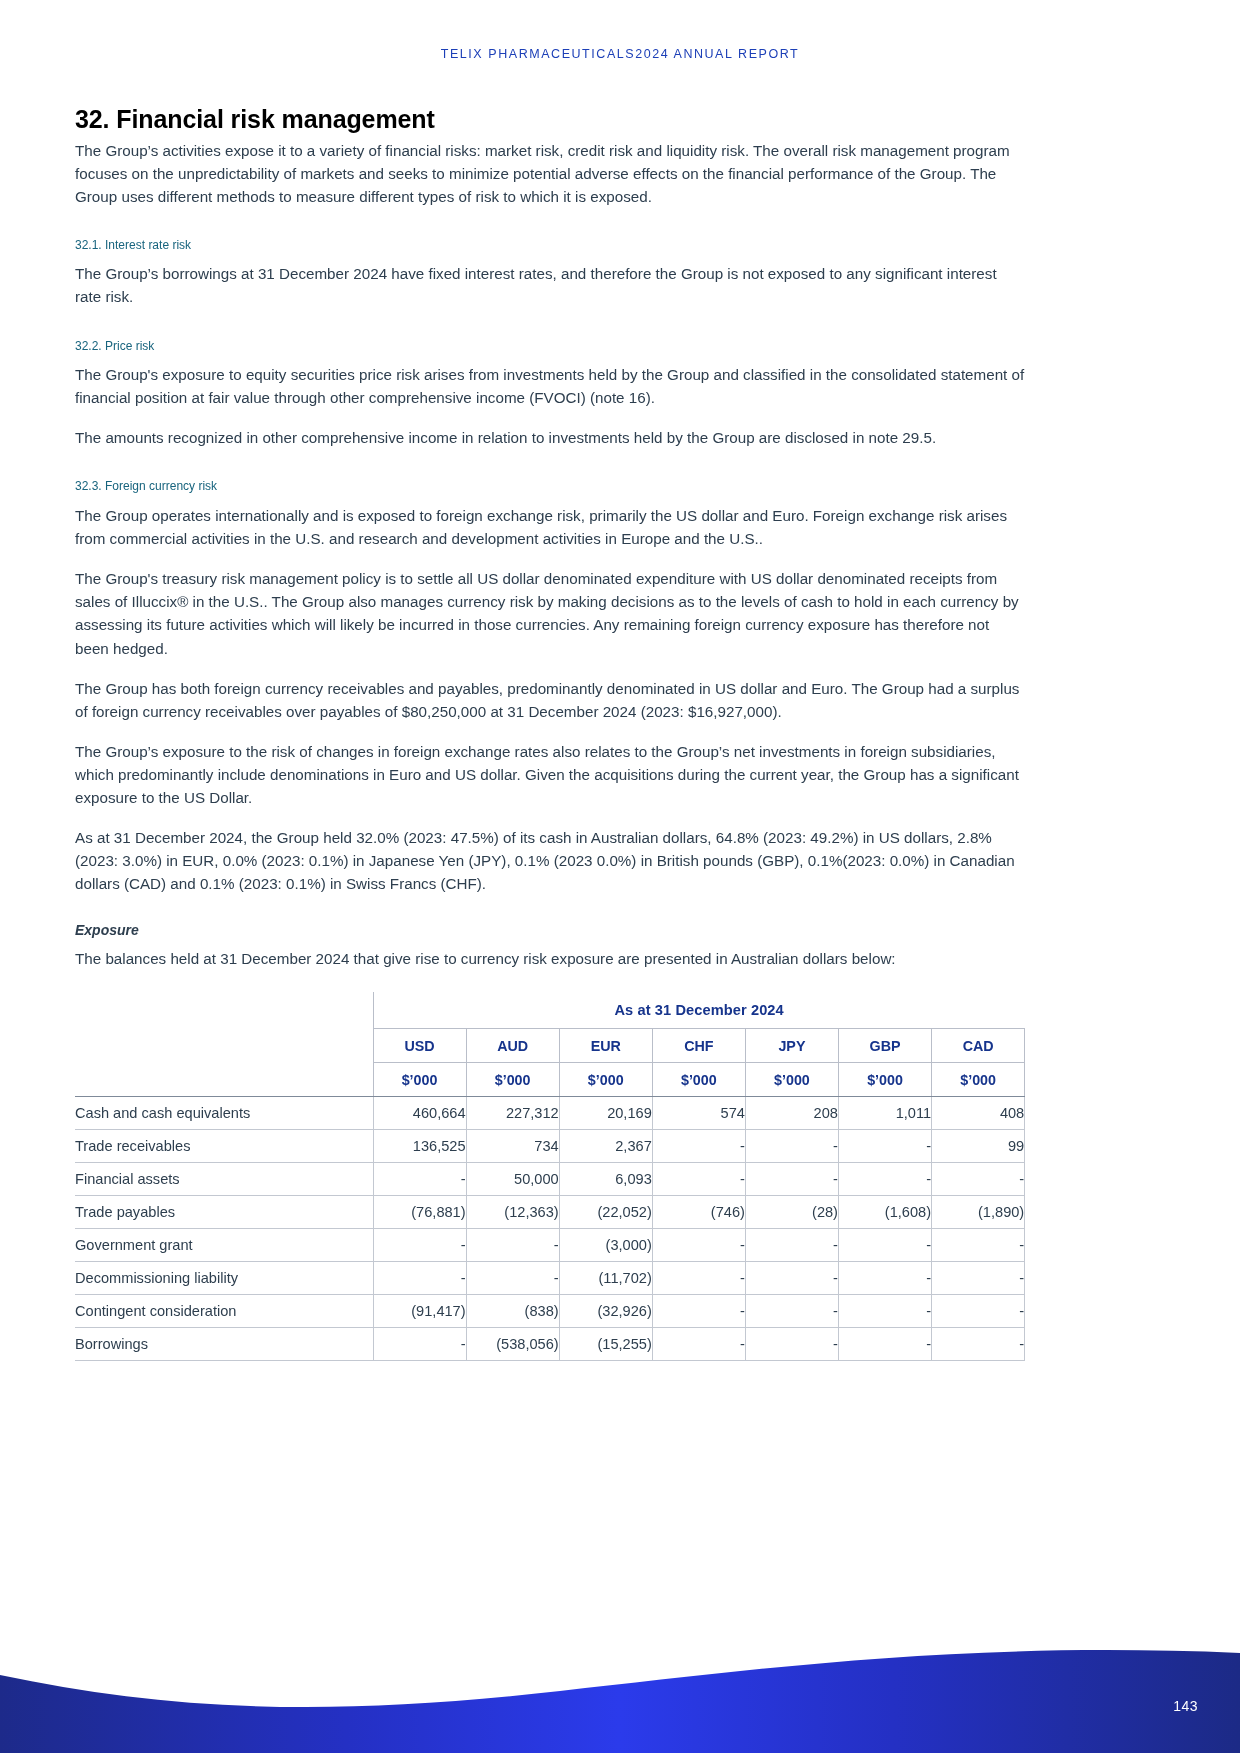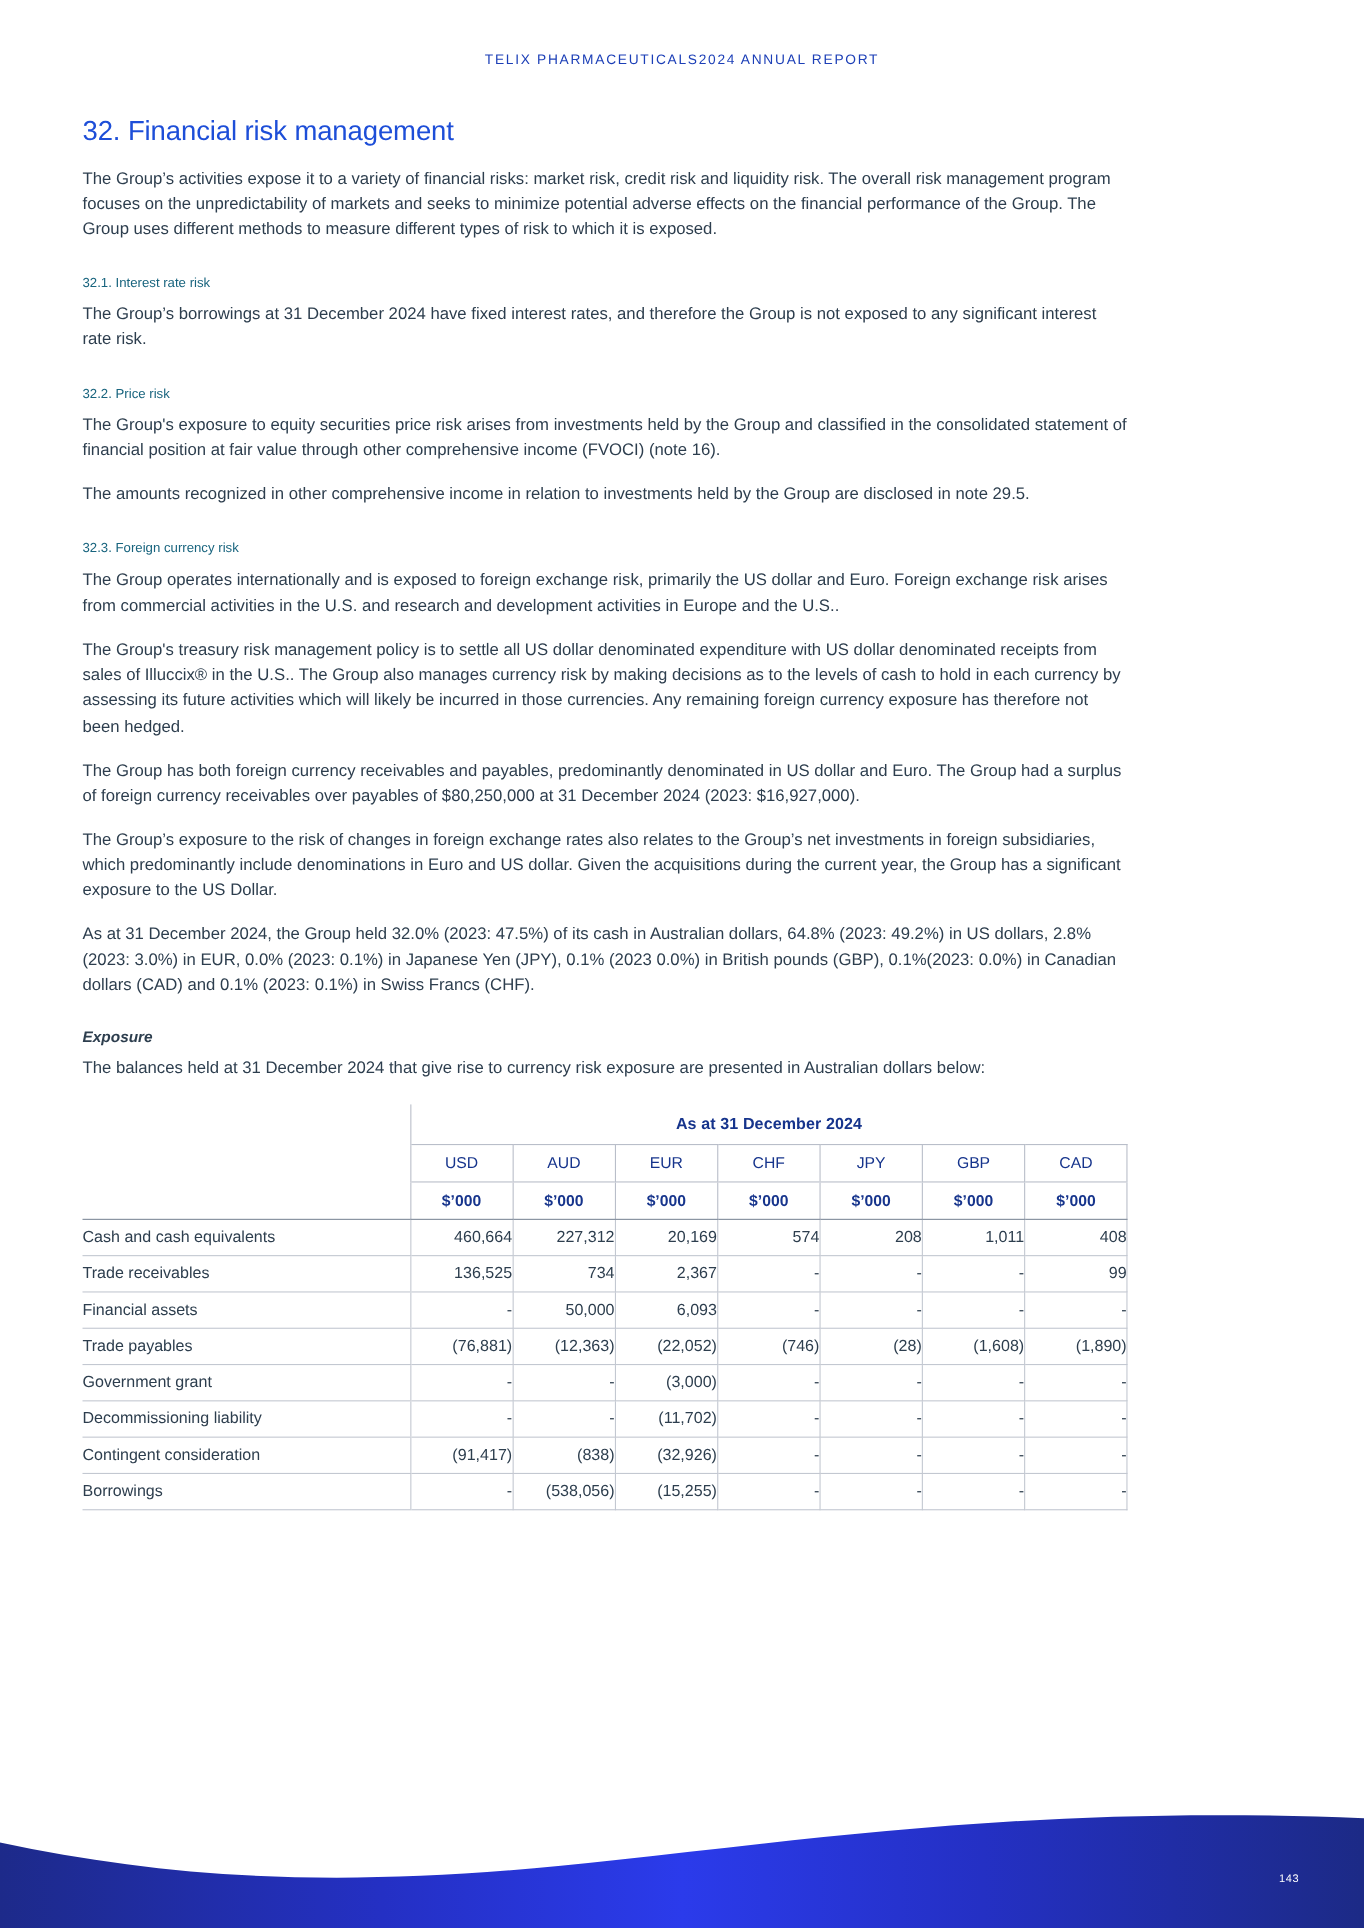"32. Financial risk management" h1.sec-title { color: #1d4ed8 -> #000000; font-weight: normal -> bold; margin: 0 0 16px 0 -> 0 0 4px 0 }
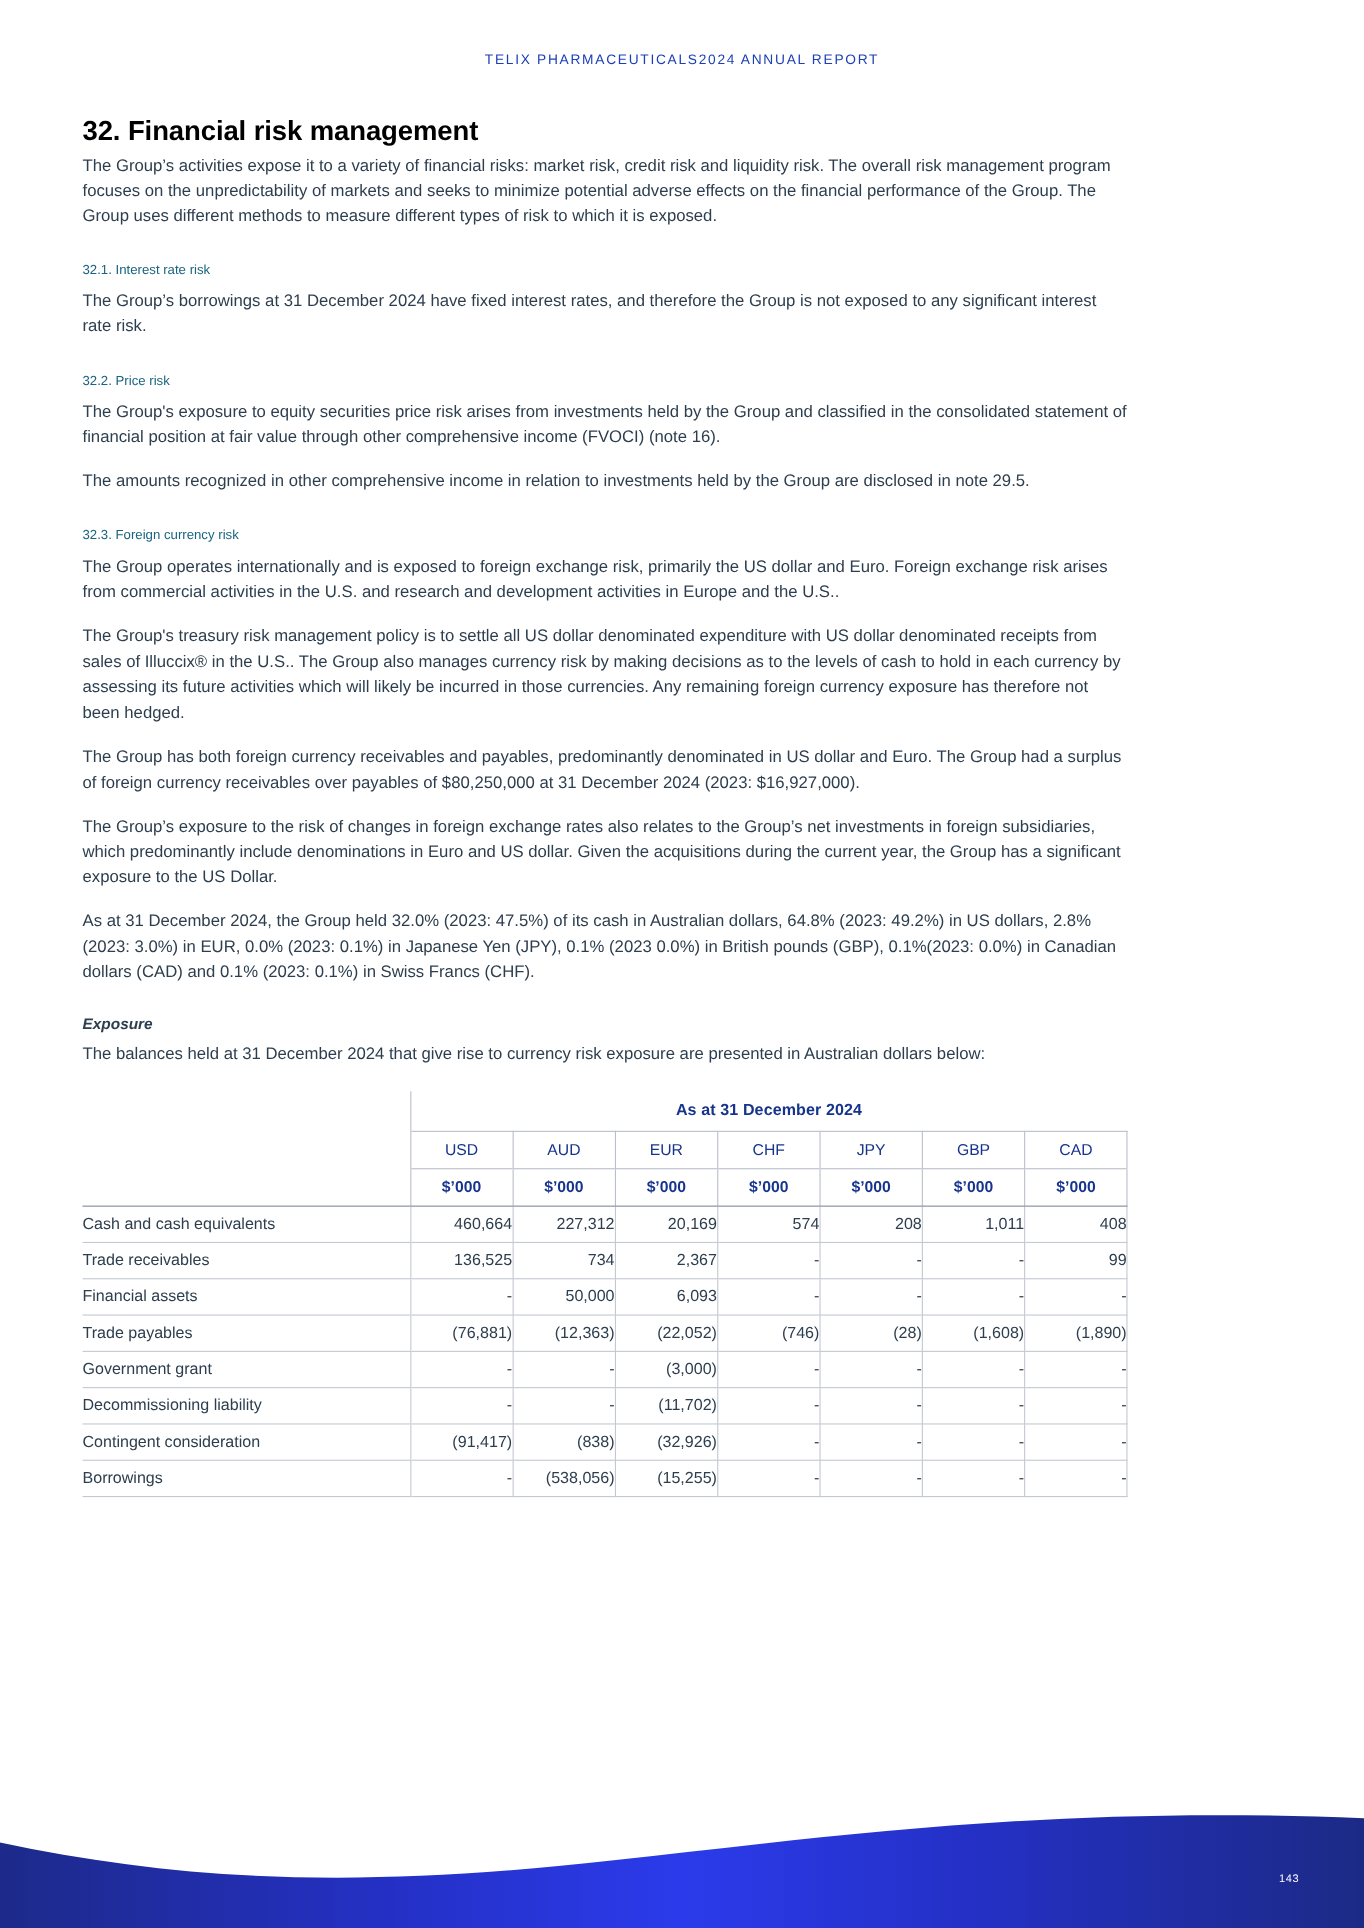"USD" .hdr-cur { font-weight: normal -> bold }
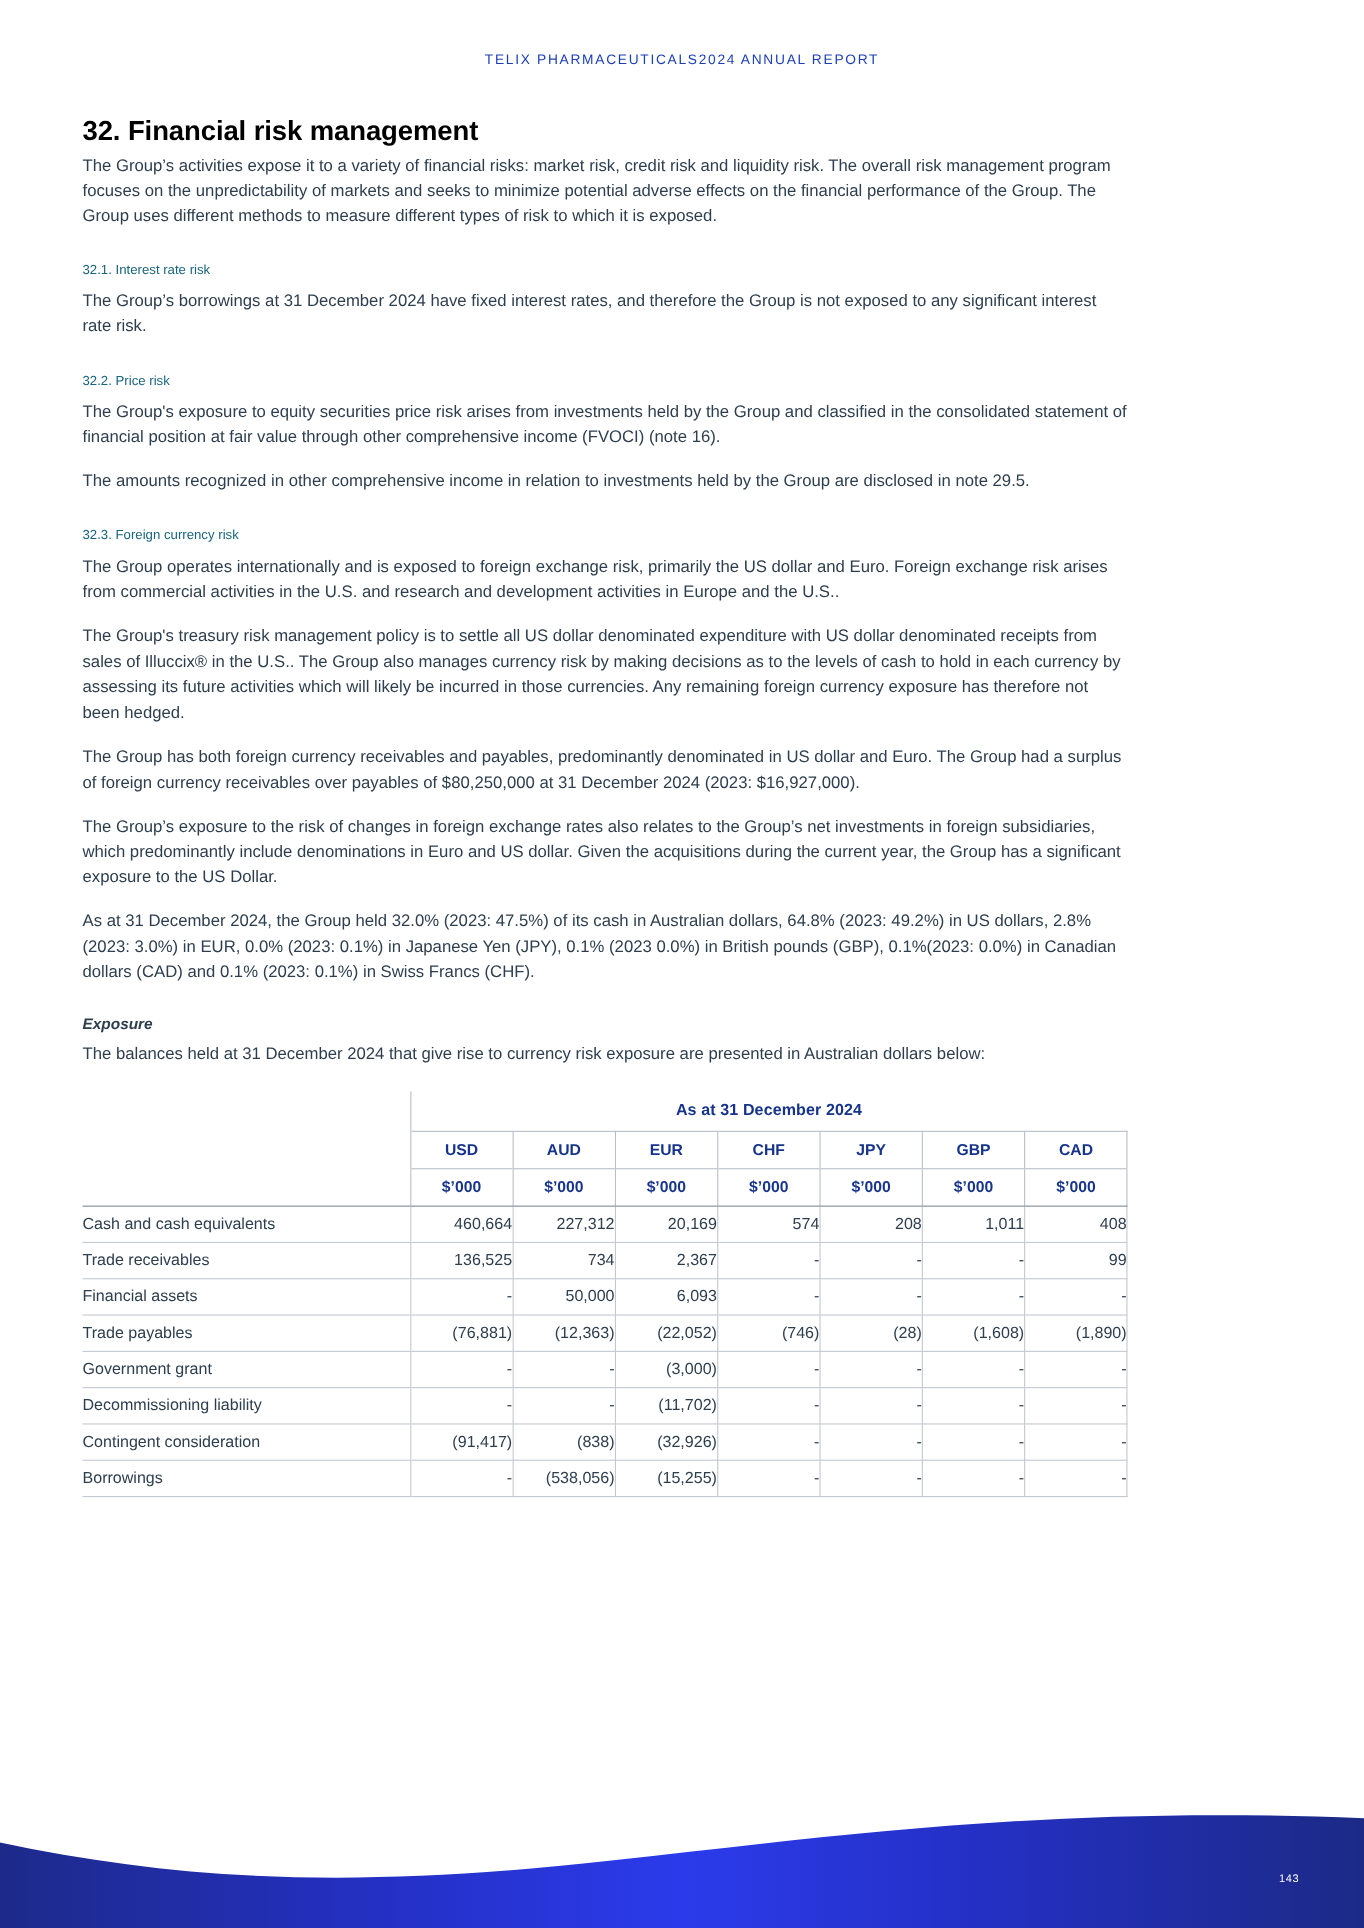"143" .page-num { font-size: 10px -> 14px; right: 59px -> 42px }
